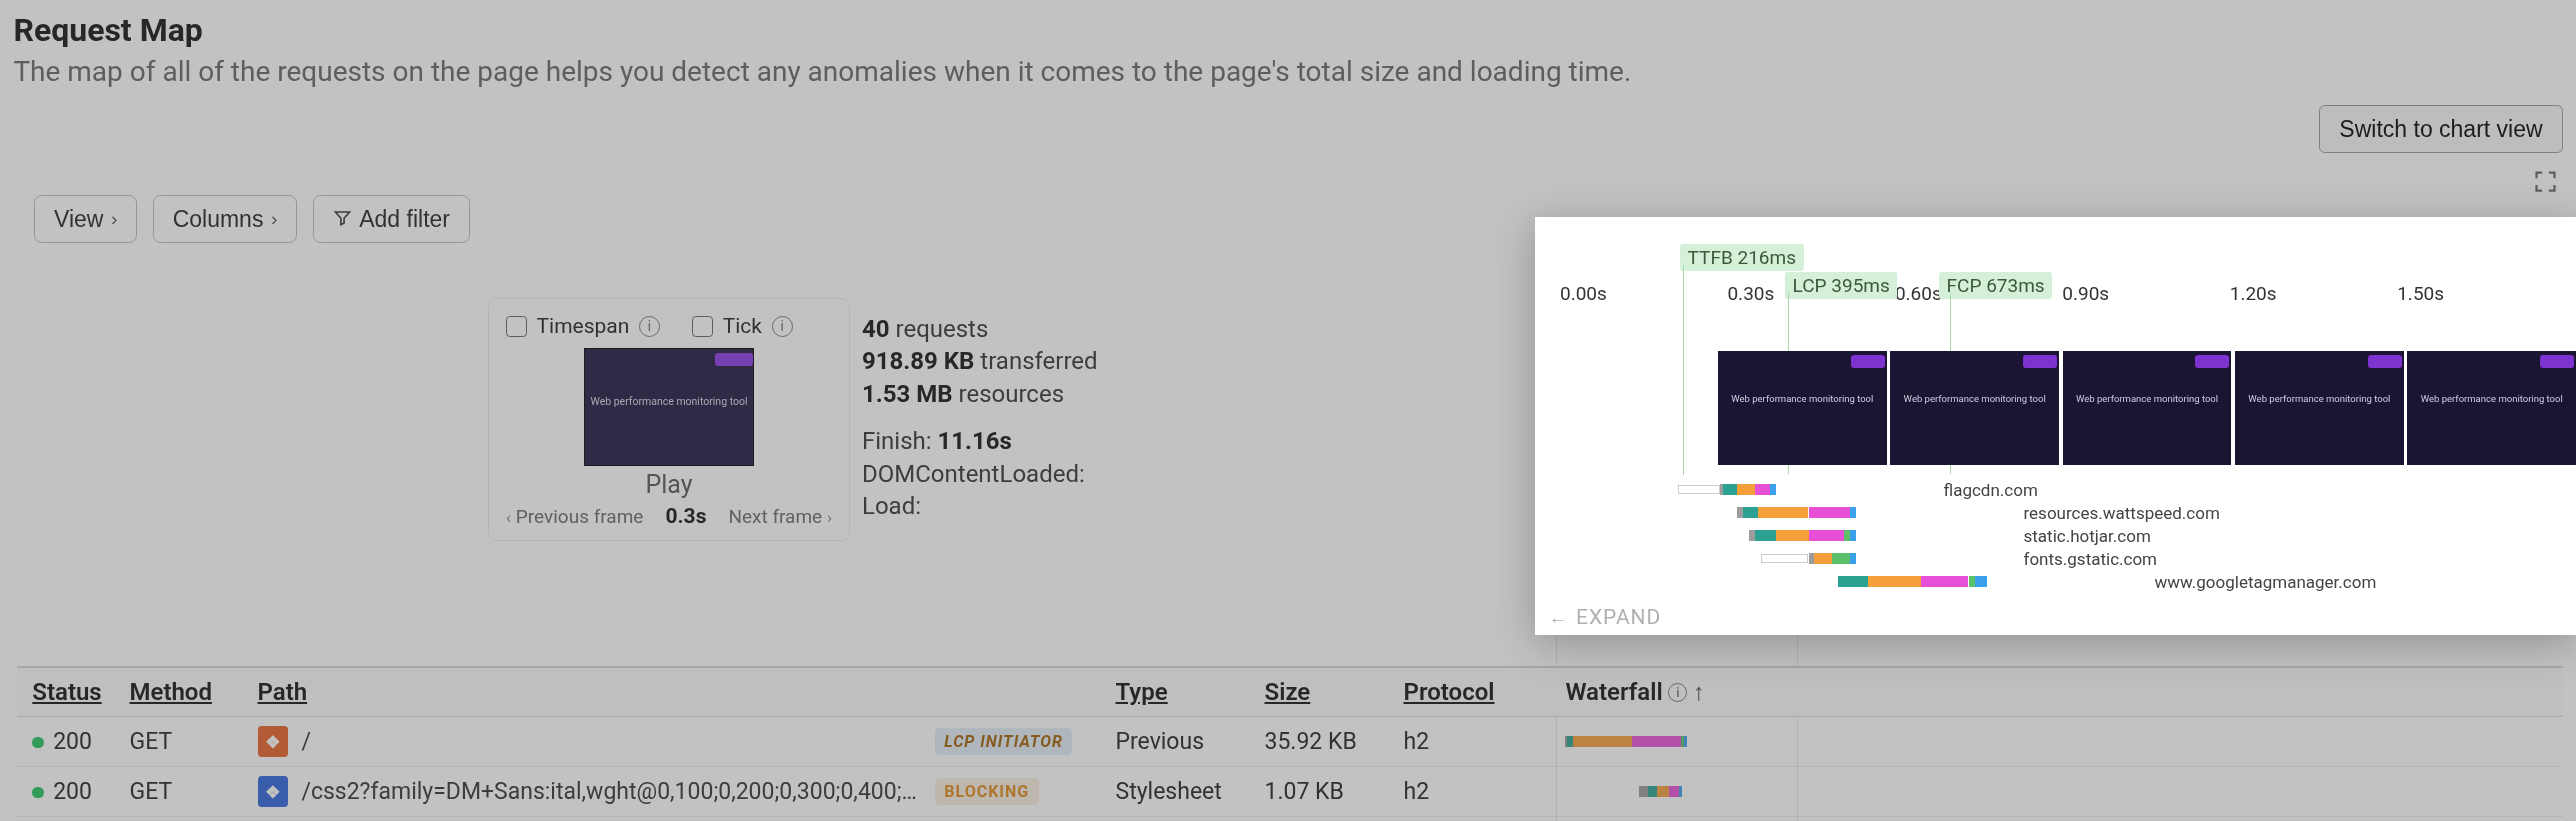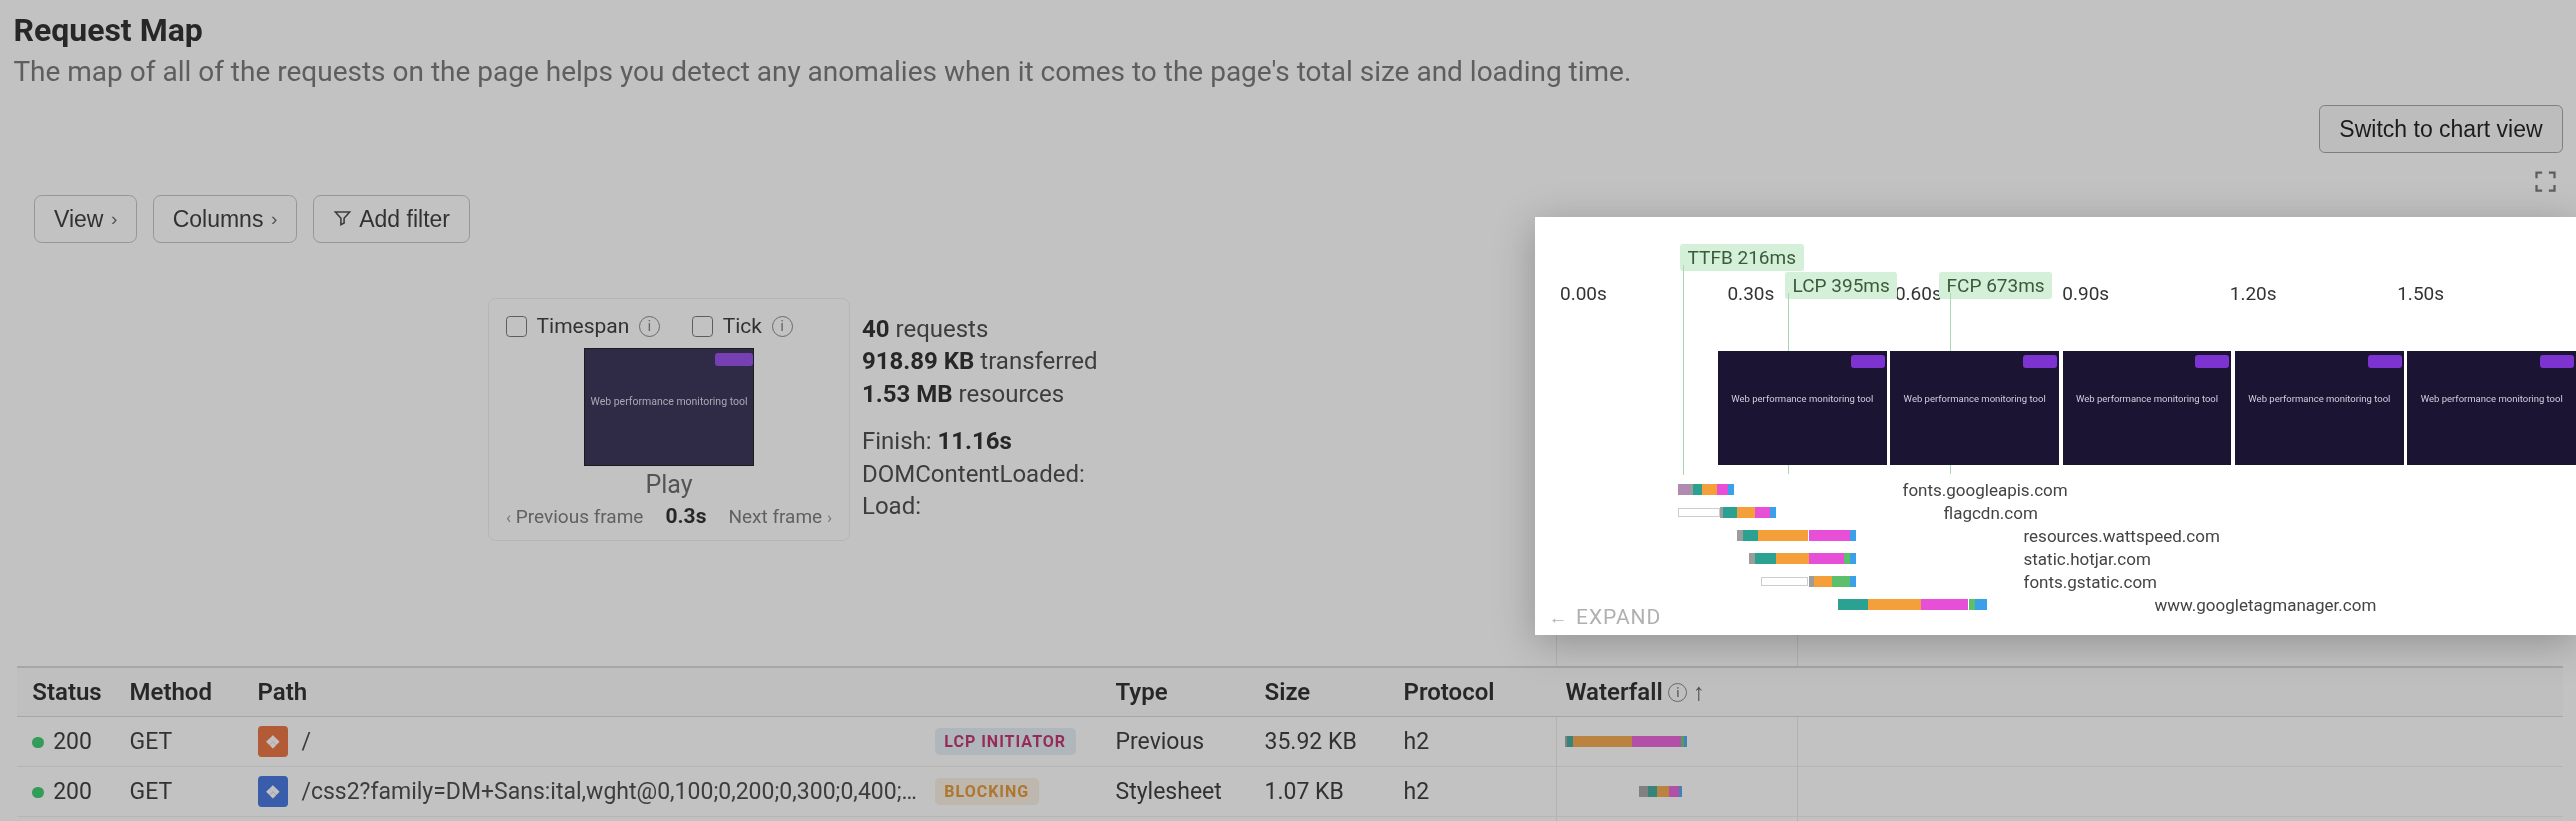"fonts.googleapis.com" div.host-row { html: <div> <div> <div></div> <div></div> <div></div> <div></div> <div></div> <div></div> </div> <div>fonts.googleapis.com</div> </div> -> none }
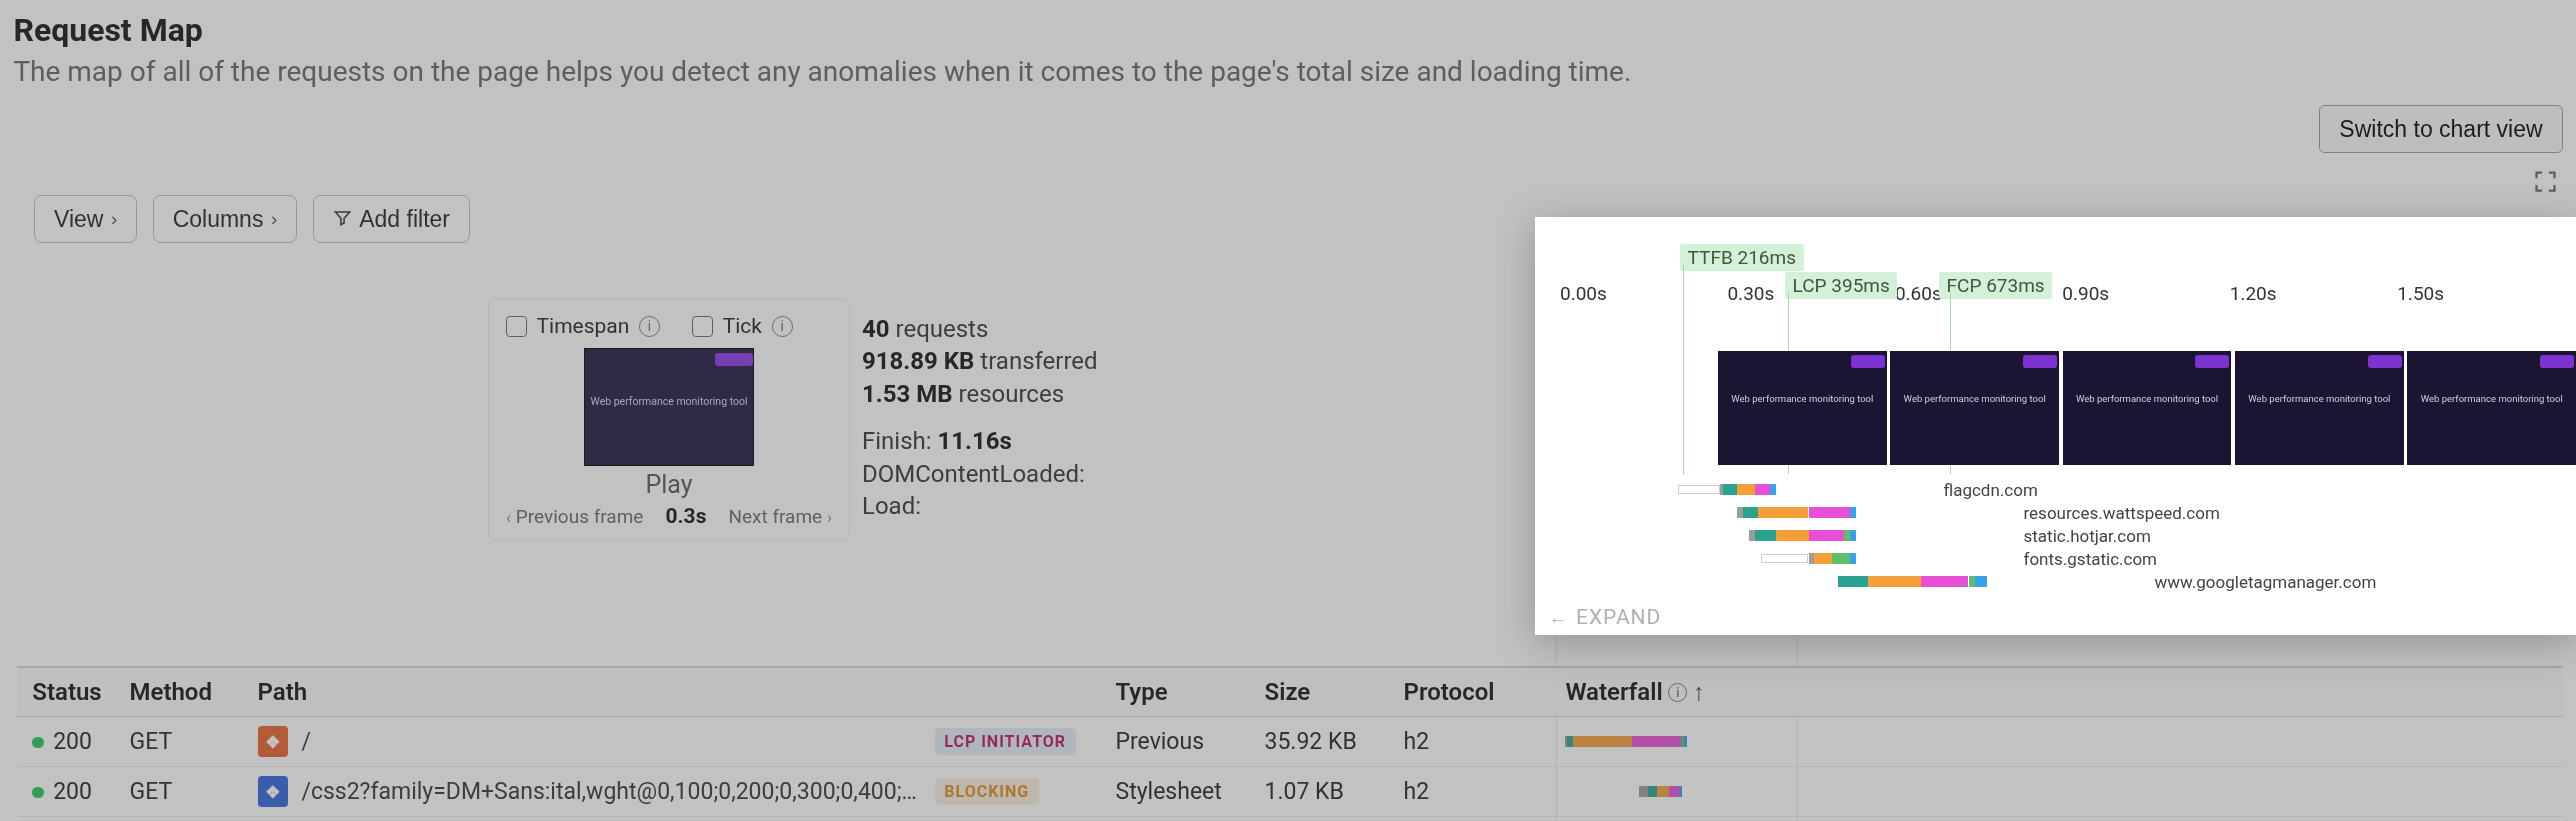"Status" .ghead { text-decoration: none -> underline }
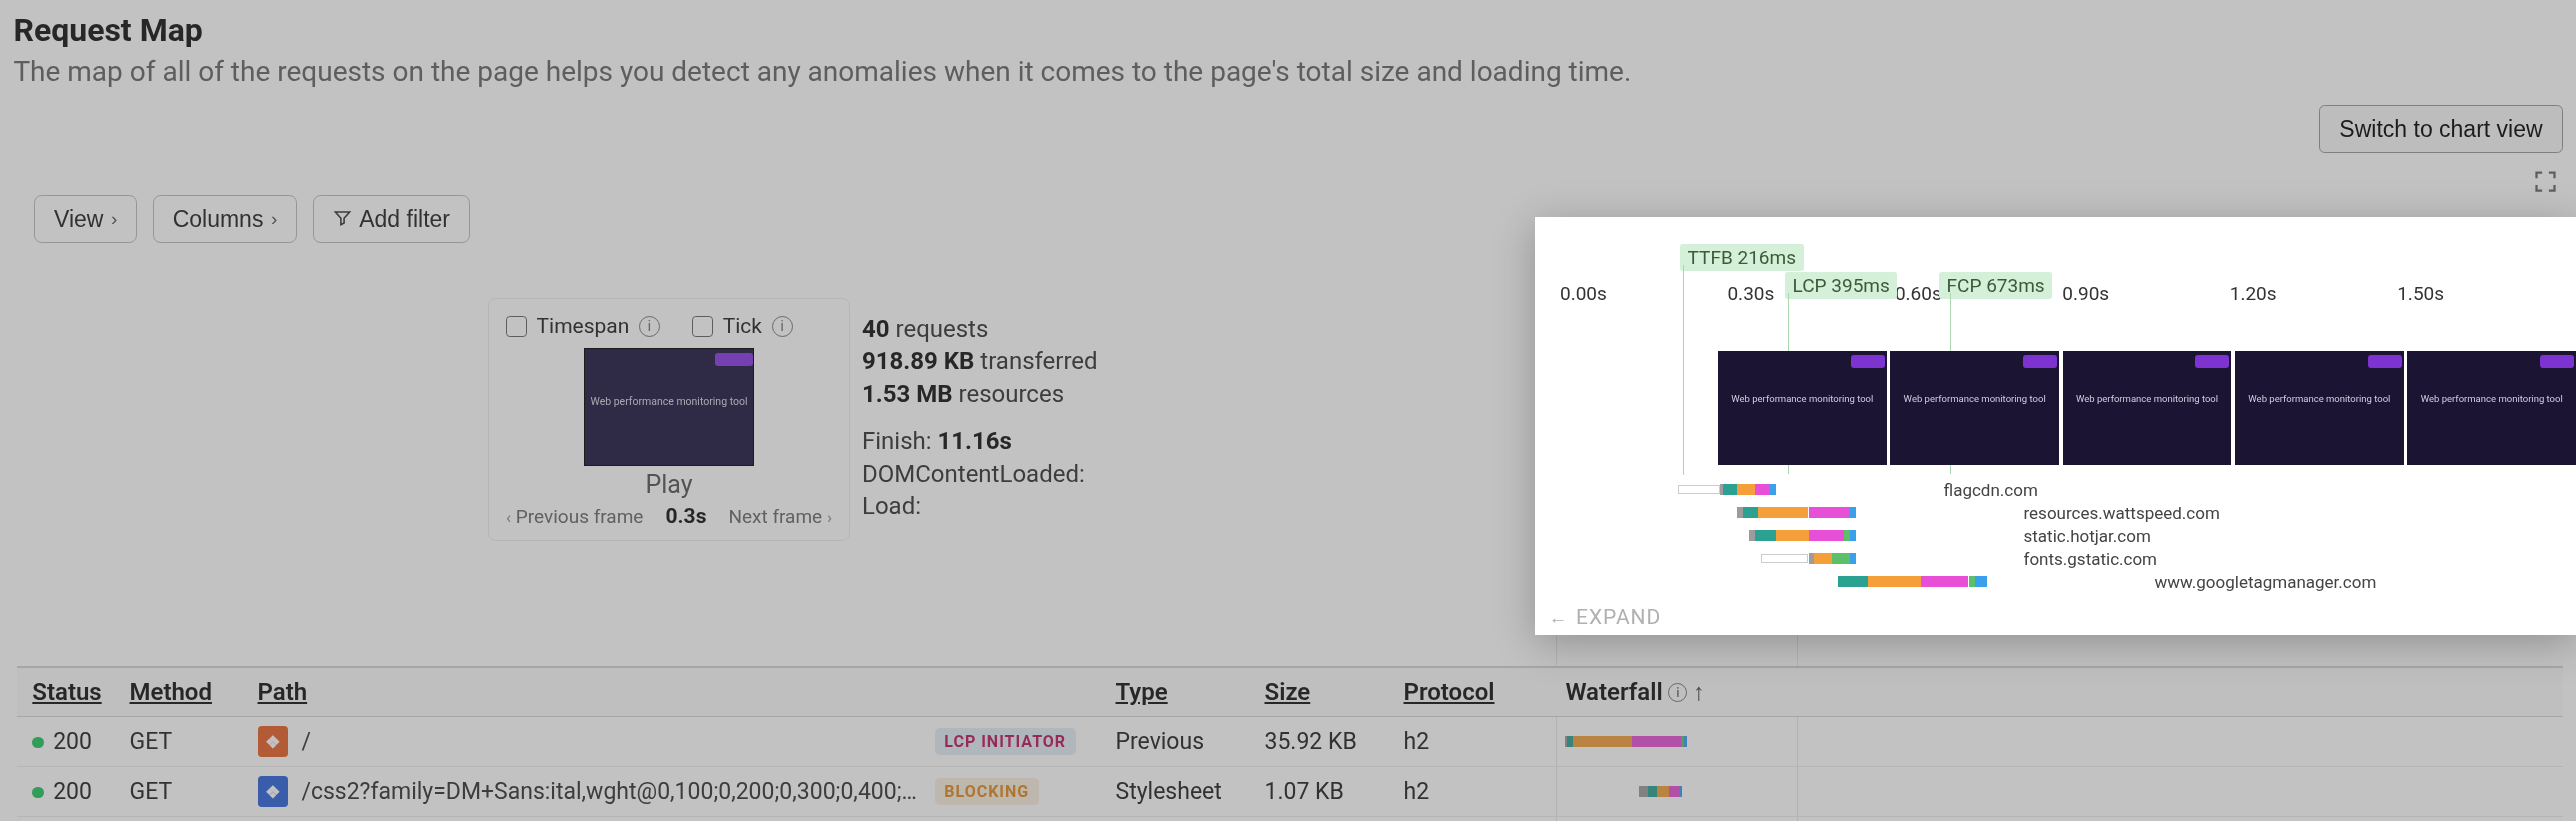"LCP INITIATOR" .pill-lcp { color: #be185d -> #a16207; font-style: none -> italic }
